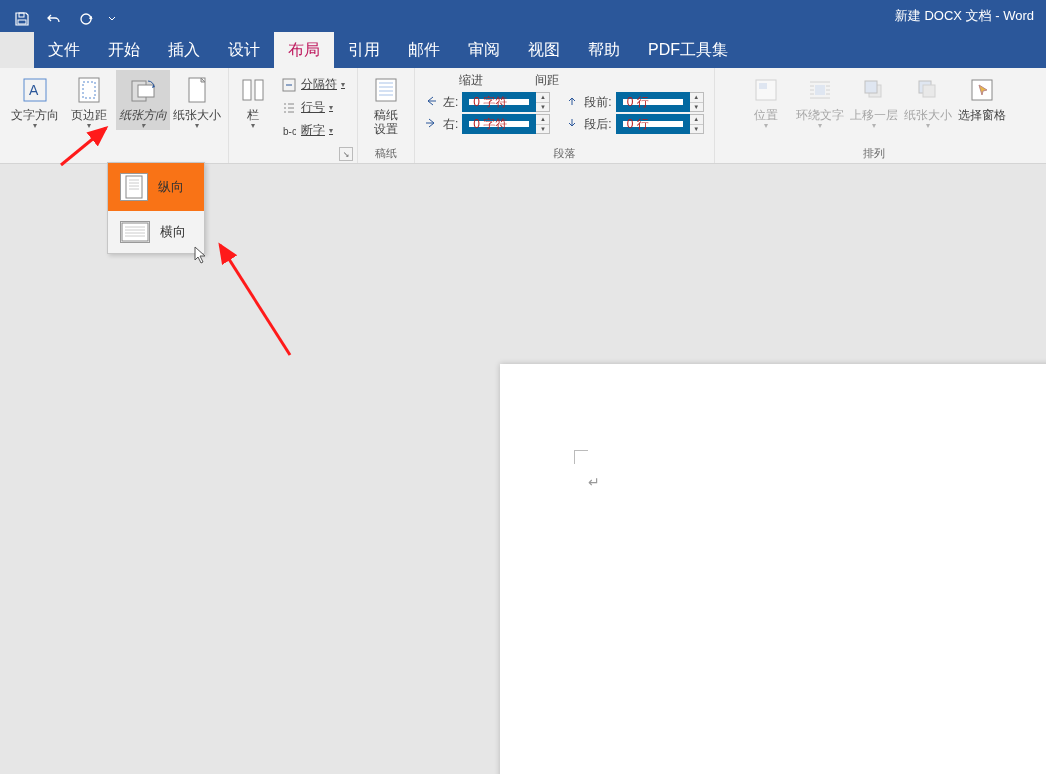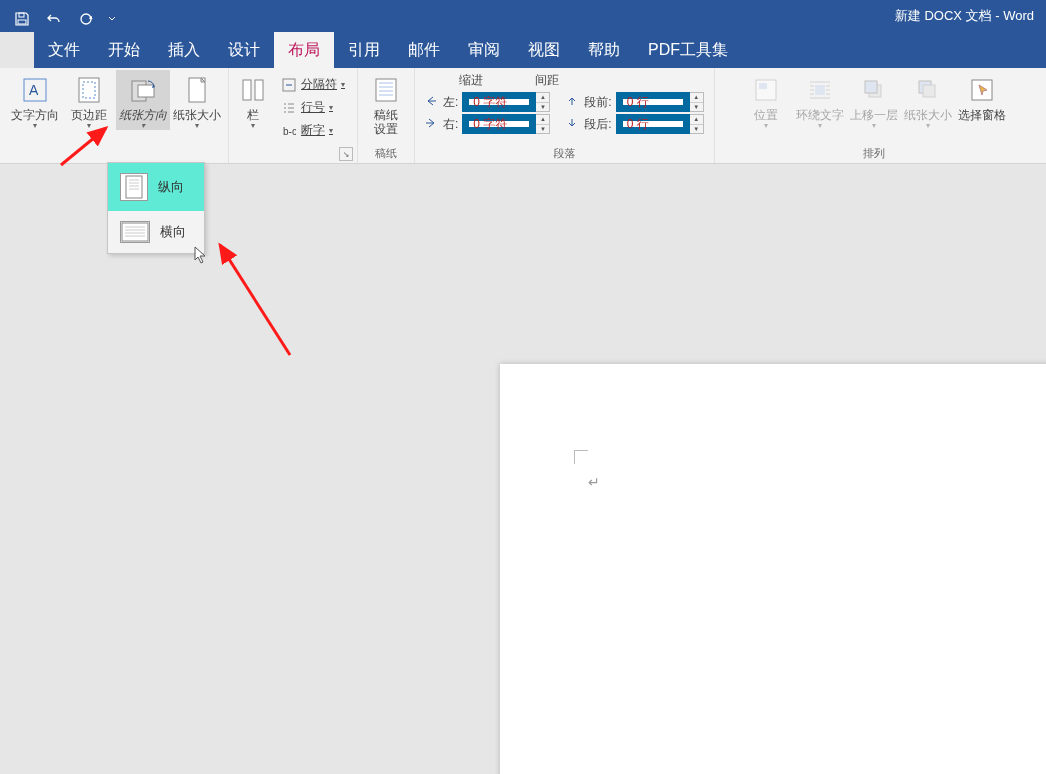"纵向" .dd-item.selected { background: #5eead4 -> #f97316 }
